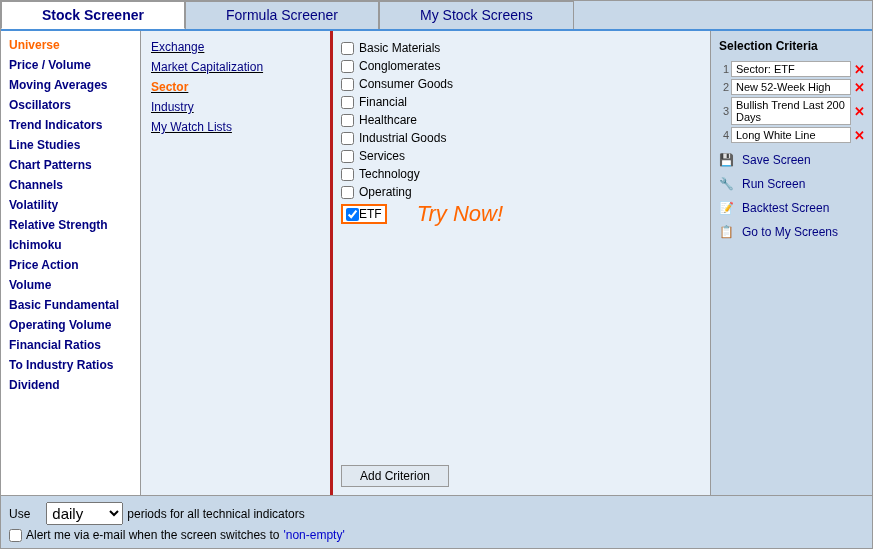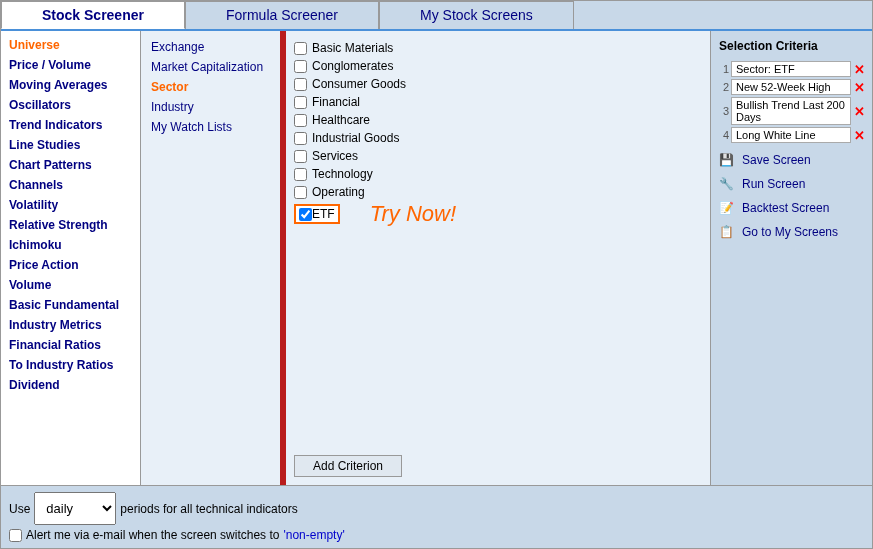"Exchange" .middle-column { border-right: 6px solid #b91c1c -> 3px solid #b91c1c; text-decoration: none -> underline; width: 145px -> 192px }
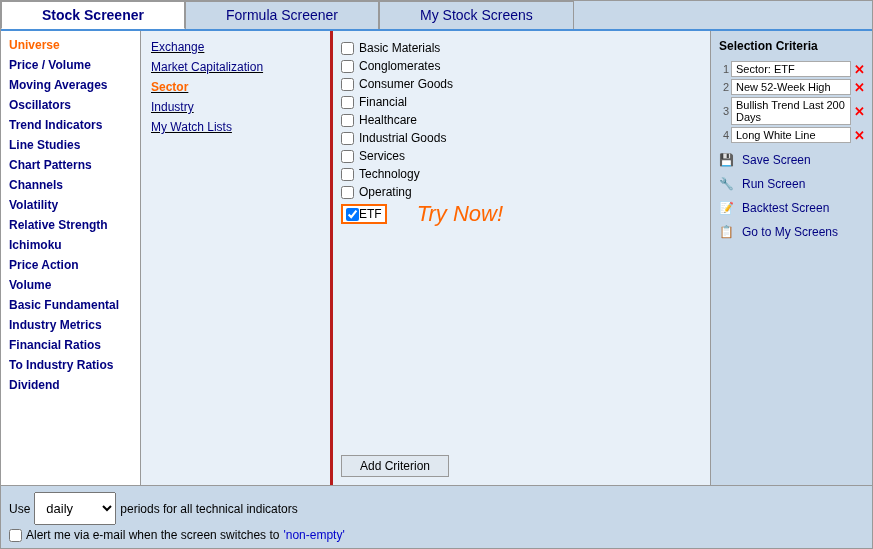"Industry Metrics" div.sidebar-item { text: Industry Metrics -> Operating Volume }
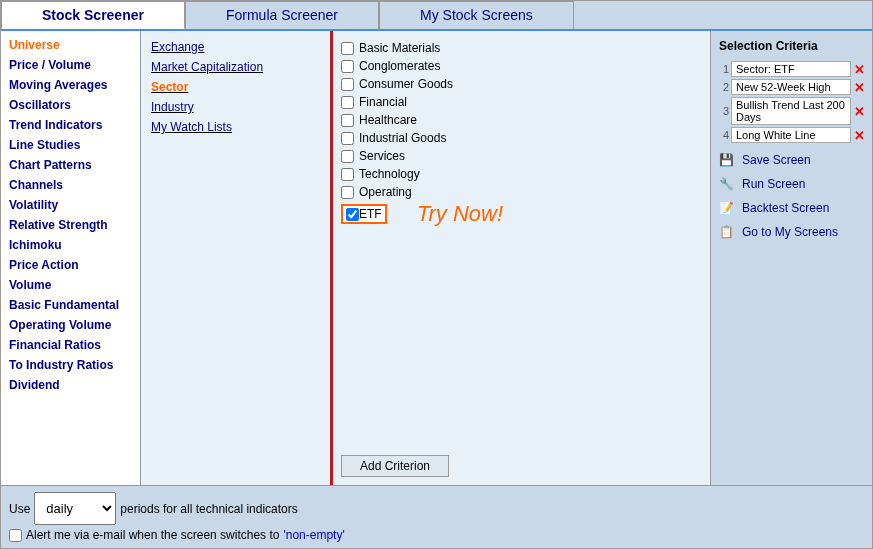"daily" select.period-select { font-size: 13px -> 15px; margin-left: none -> 12px; padding: 7px -> 1px }
